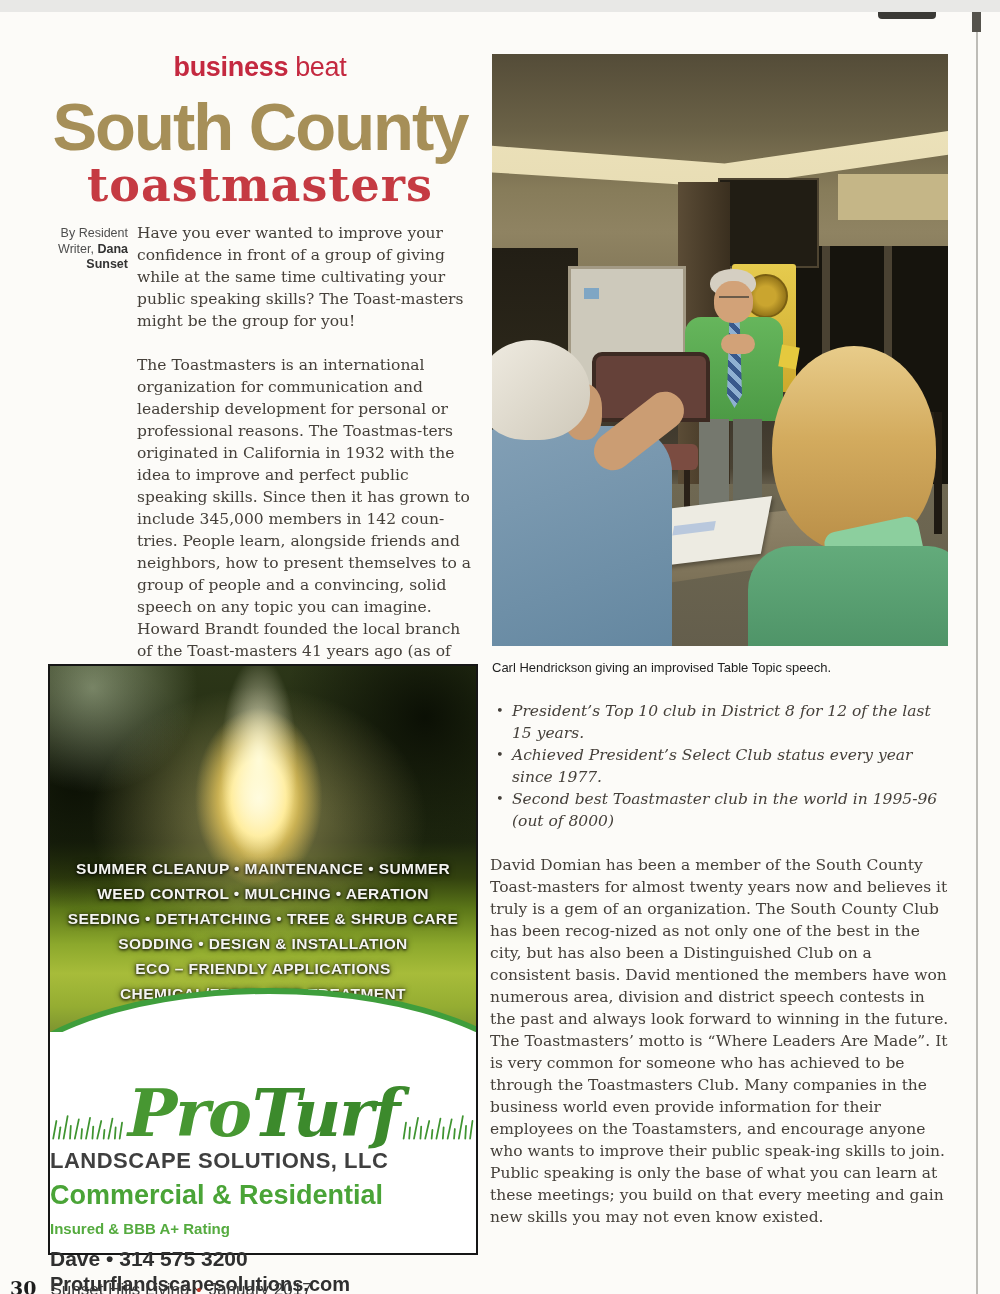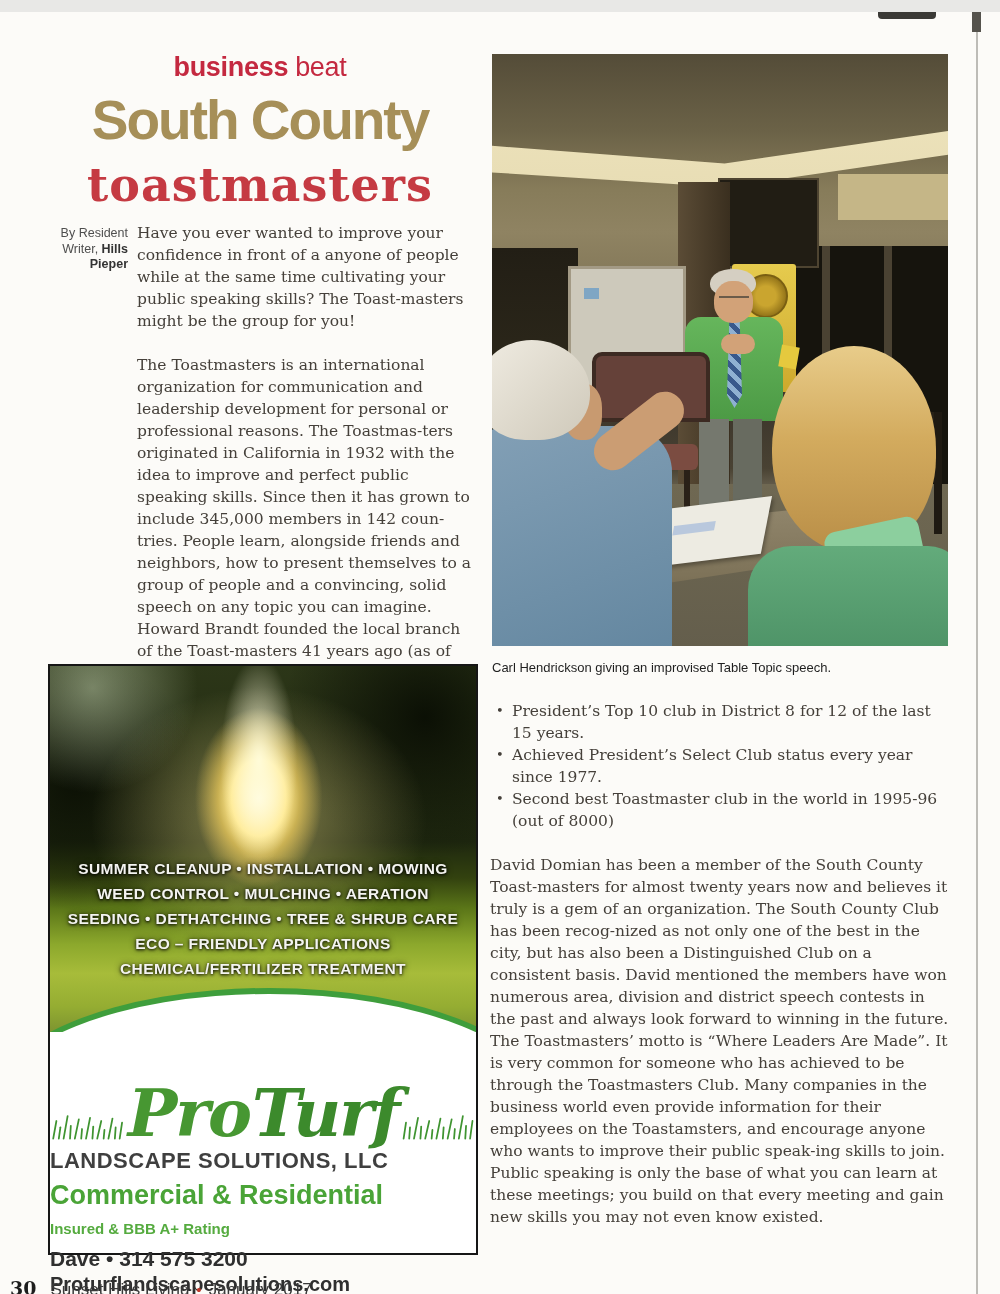"South County" .title { font-size: 55px -> 67px }
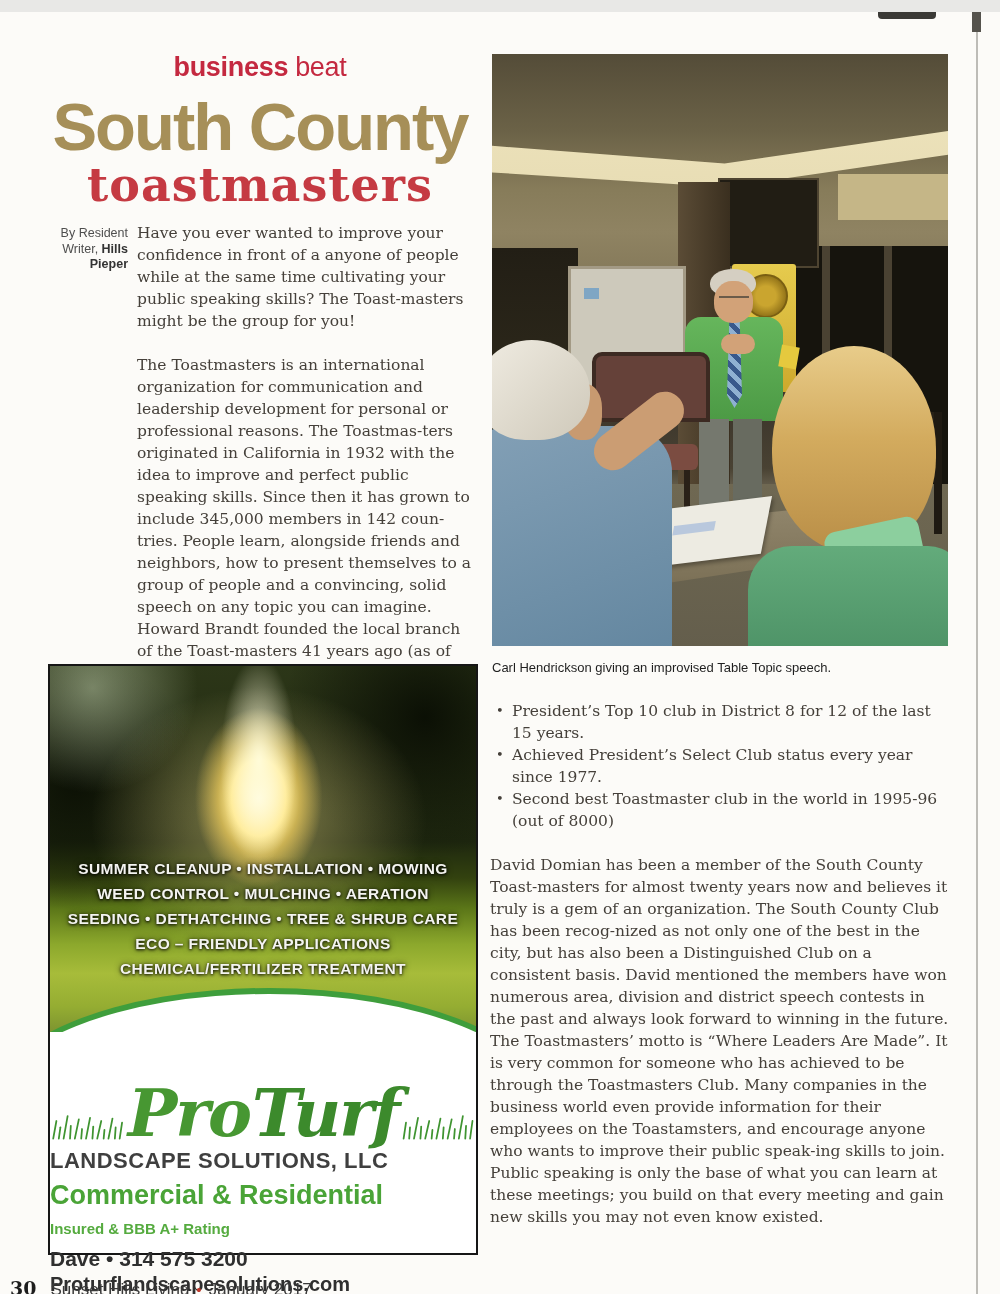"Have you ever wanted to" p { text: anyone of people -> group of giving }
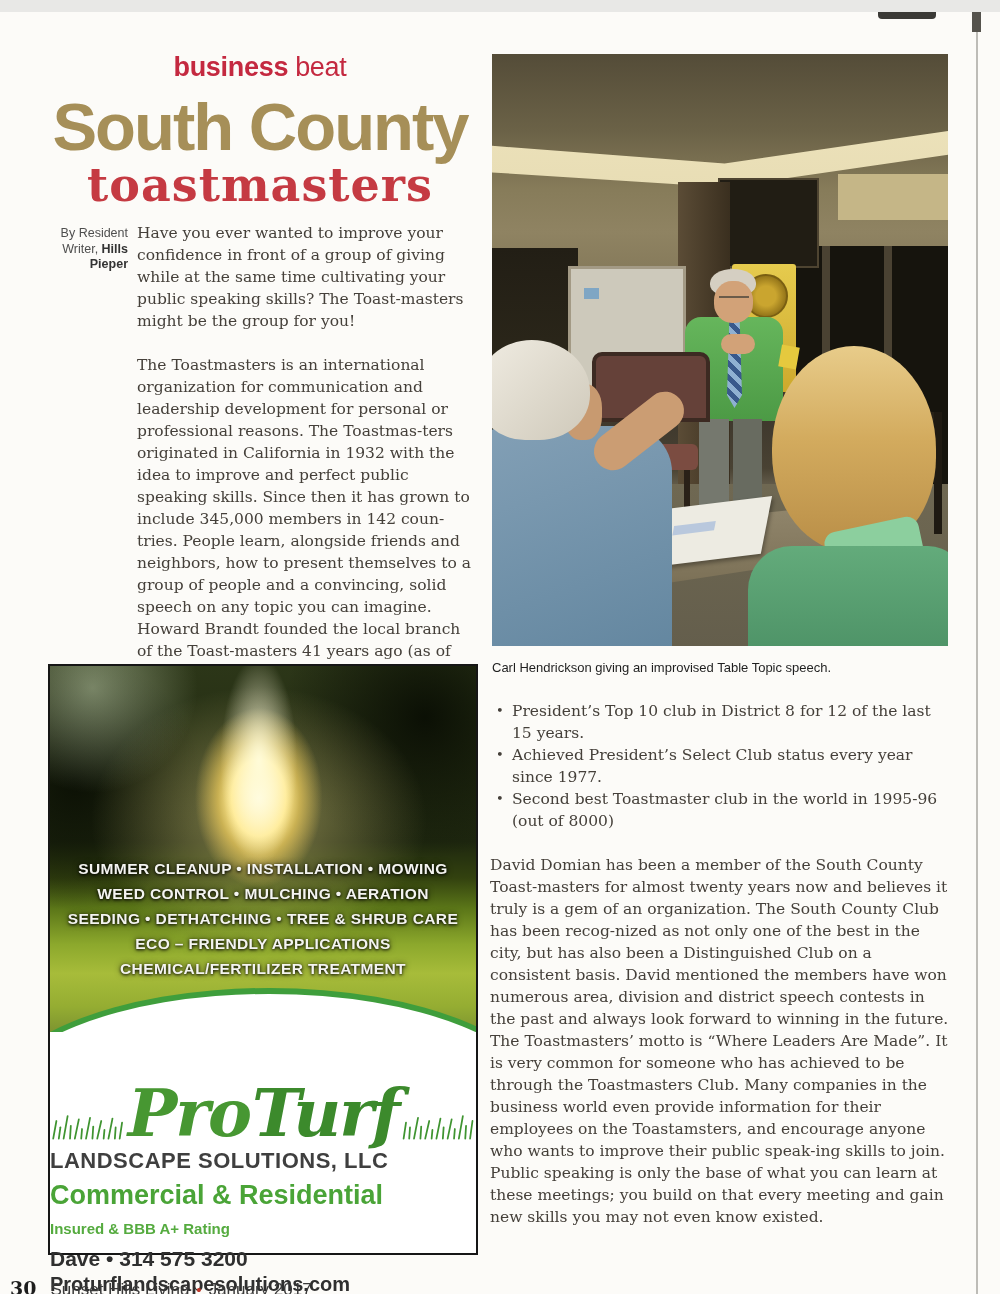"Hills Pieper" b { text: Hills Pieper -> Dana Sunset }
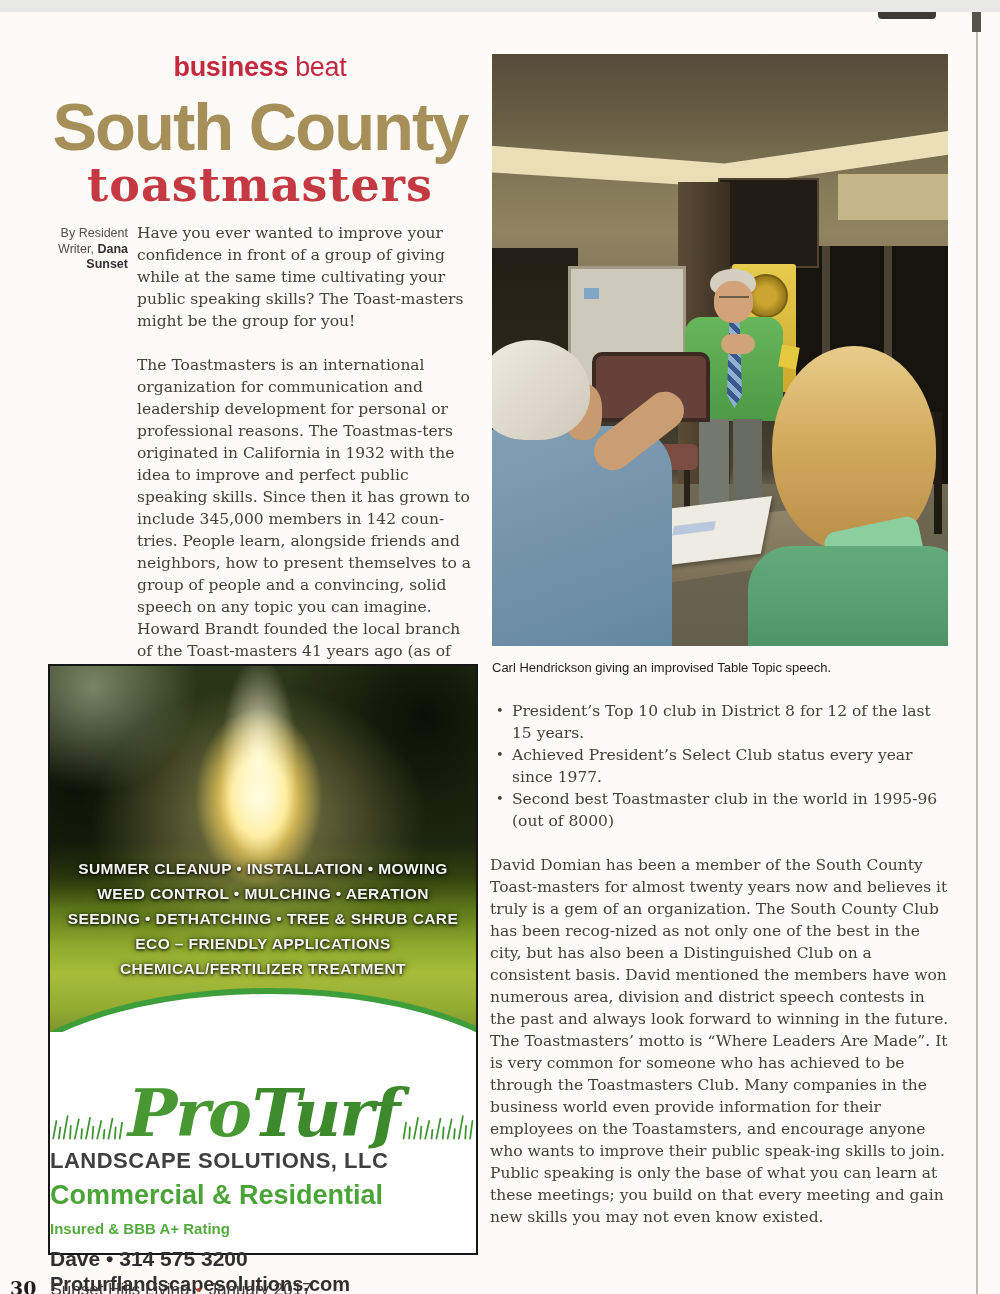"President’s Top 10 club in" .right-col li { font-style: none -> italic }
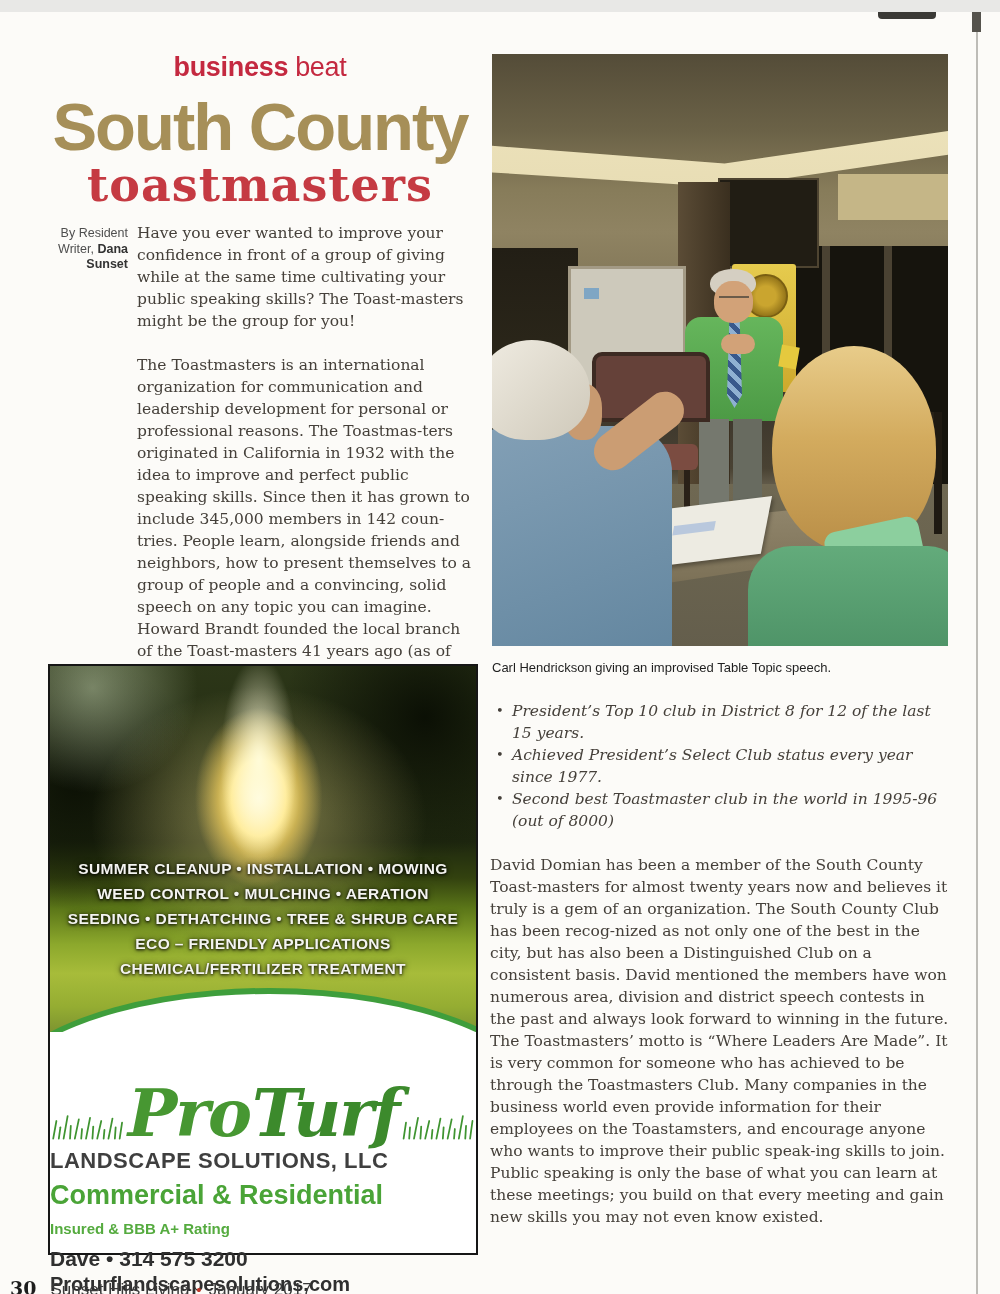"SUMMER CLEANUP • INSTALLATION •" div { text: INSTALLATION • MOWING -> MAINTENANCE • SUMMER }
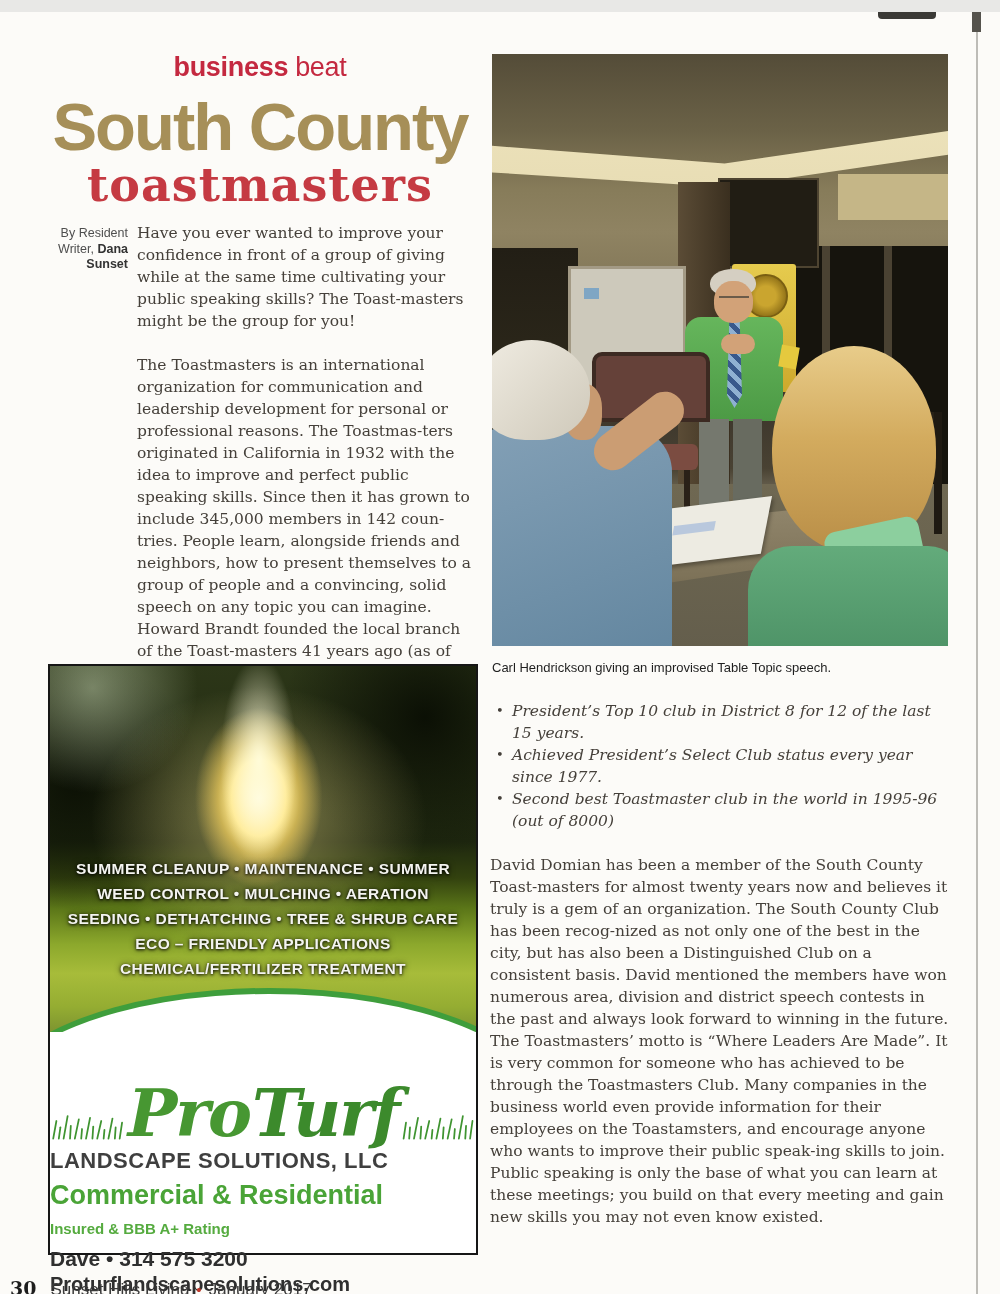"SODDING • DESIGN & INSTALLATION" div { html: none -> <div>SODDING • DESIGN &amp; INSTALLATION</div> }
